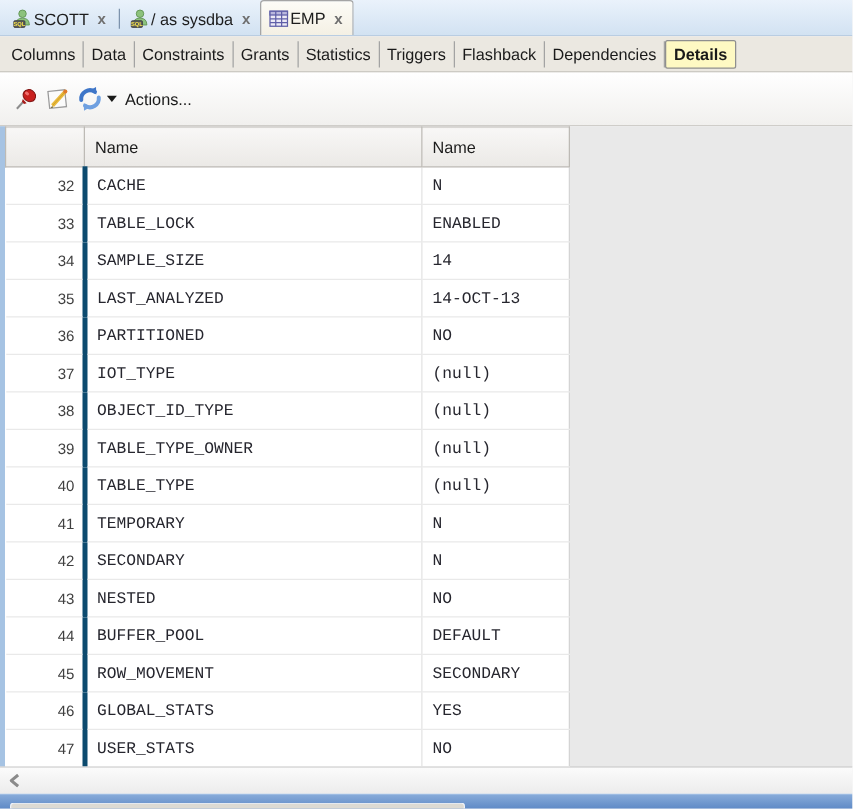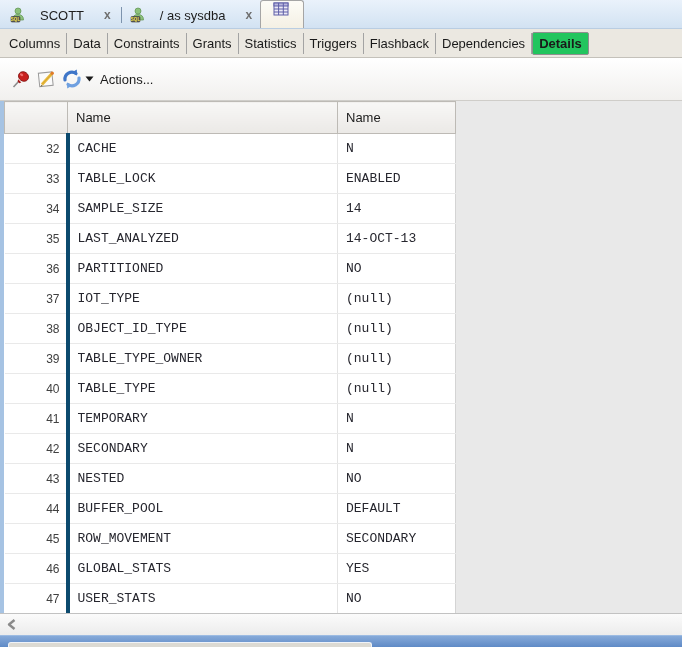"SCOTT" .doc-tab { gap: 14px -> 1px }
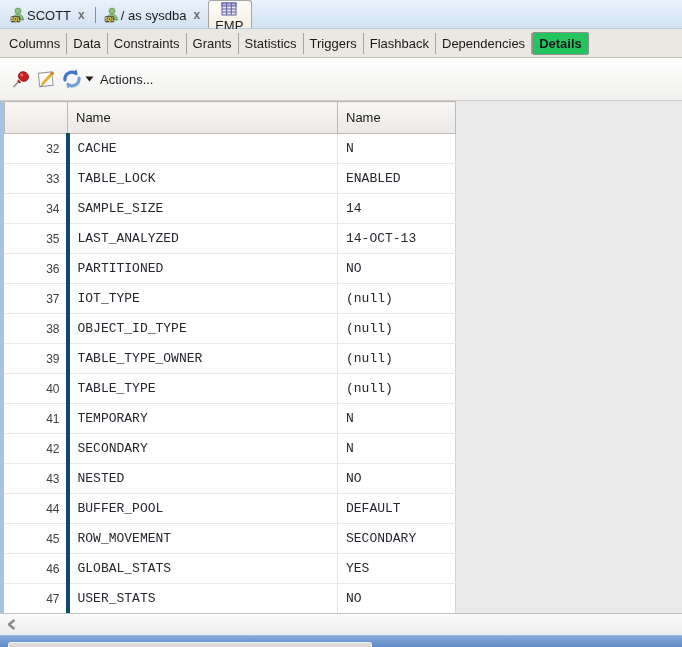"EMP" .doc-tab.active { flex-direction: column -> none }
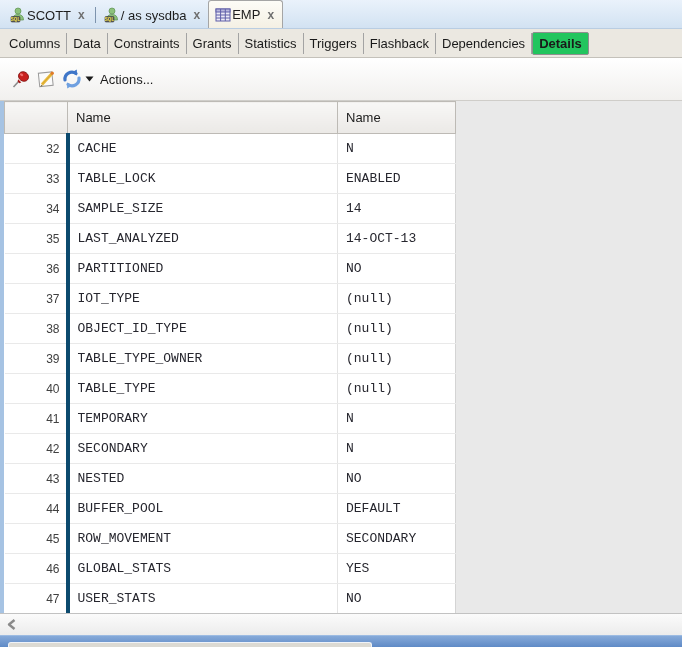"Details" .subtab.active { background: #22c55e -> #fef9c3 }
